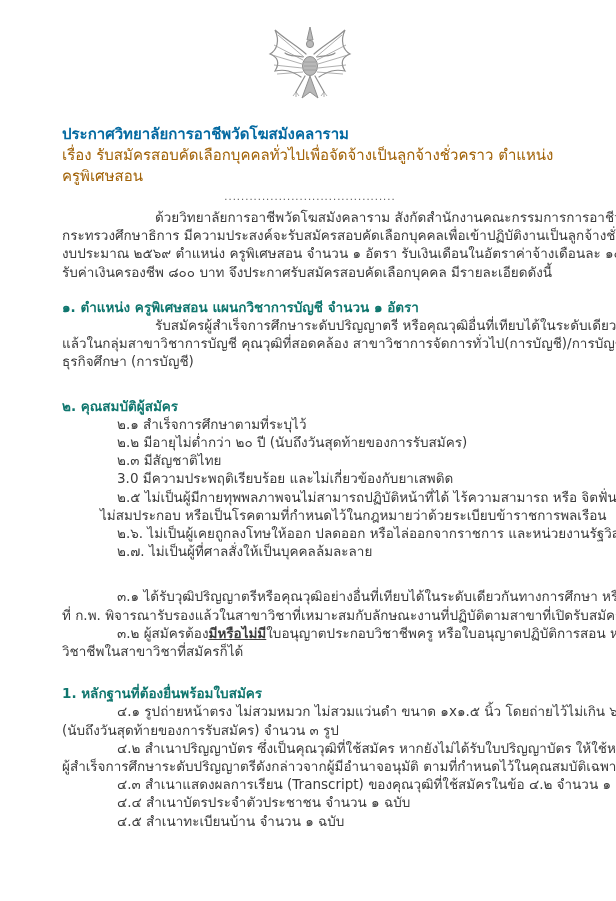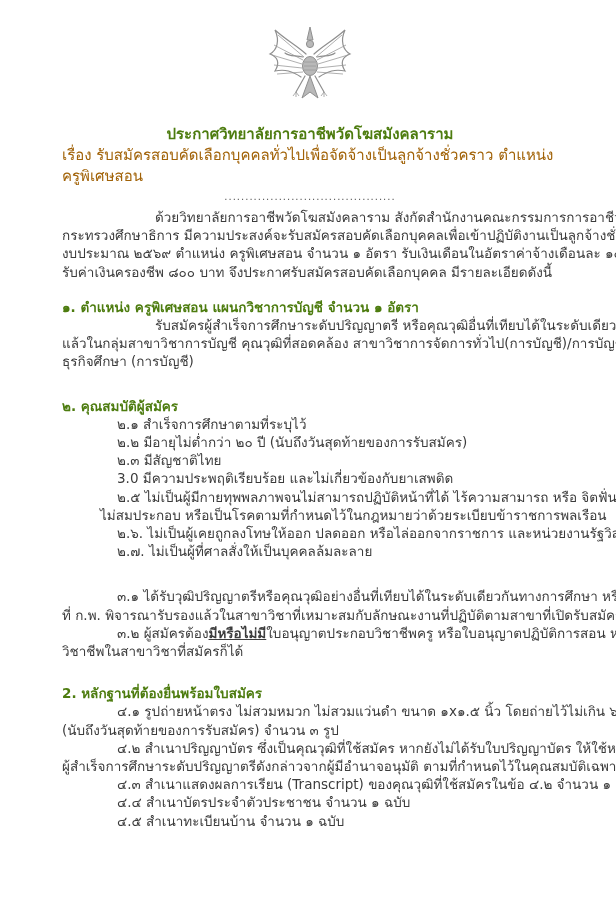"ประกาศวิทยาลัยการอาชีพวัดโฆสมังคลาราม" .title { color: #4d7c0f -> #0369a1; text-align: center -> none }
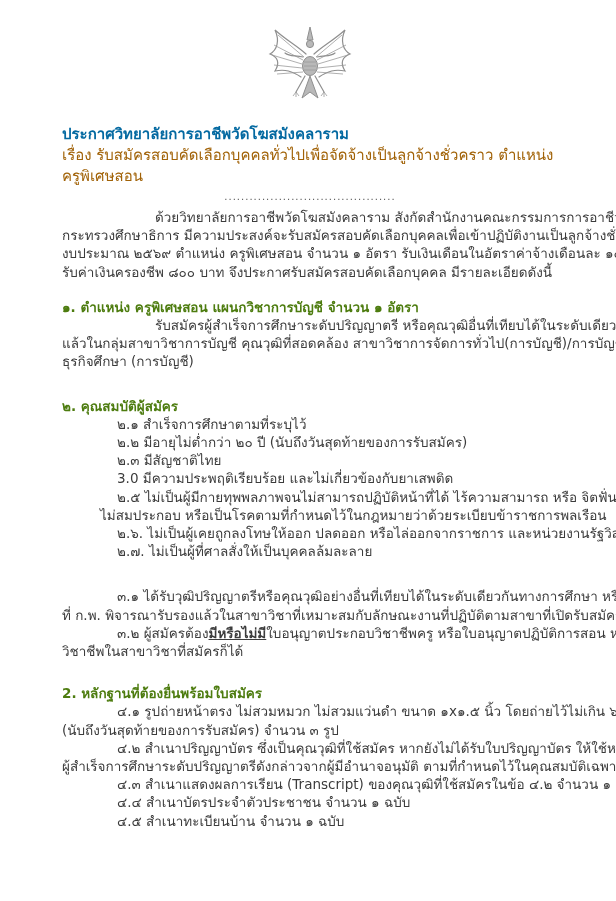"๑. ตำแหน่ง ครูพิเศษสอน แผนกวิชาการบัญชี" .heading { color: #4d7c0f -> #0f766e }
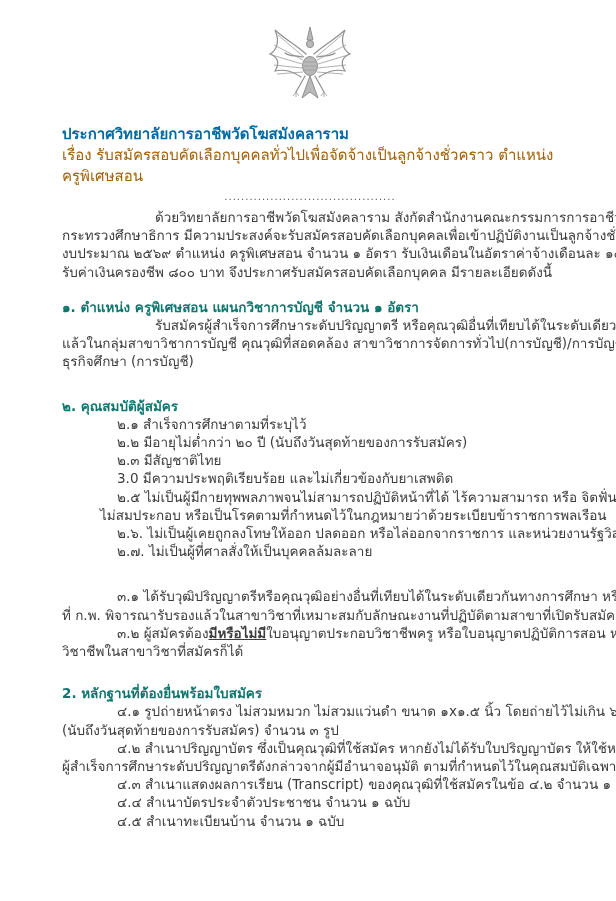"2. หลักฐานที่ต้องยื่นพร้อมใบสมัคร" div.line { text: 2 -> 1 }
